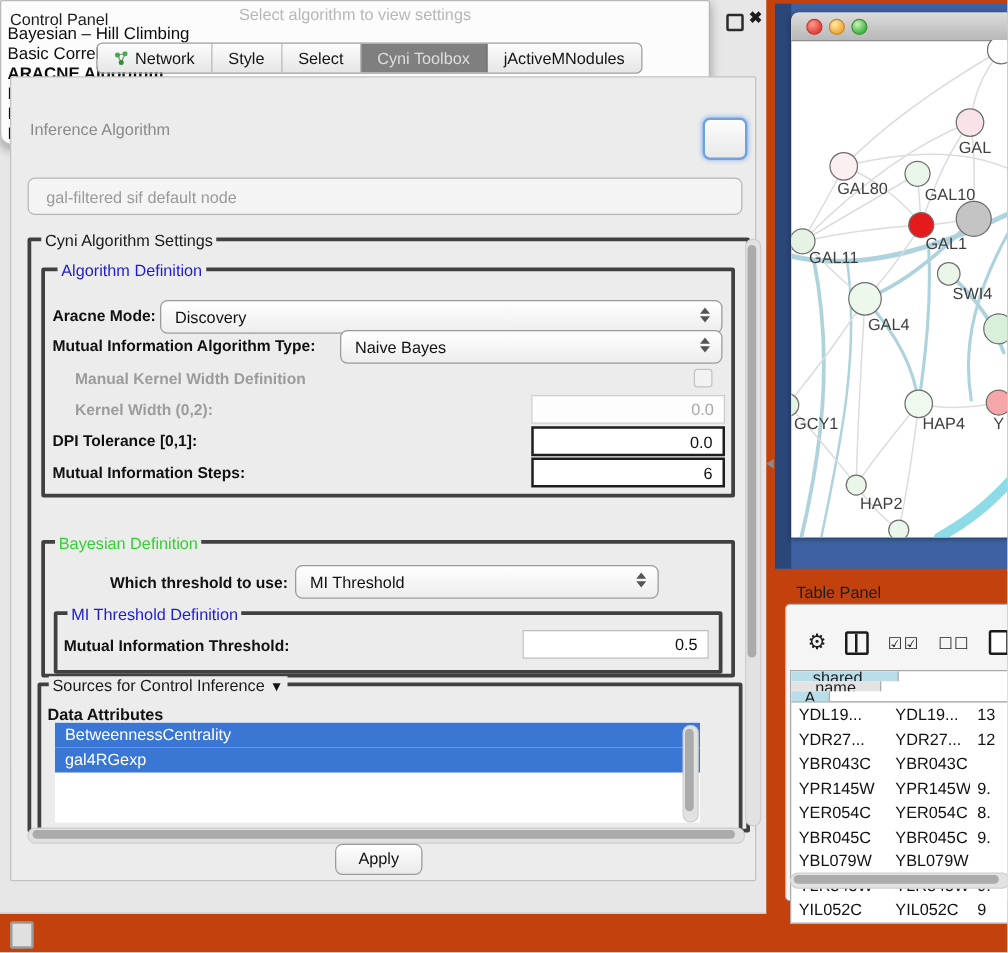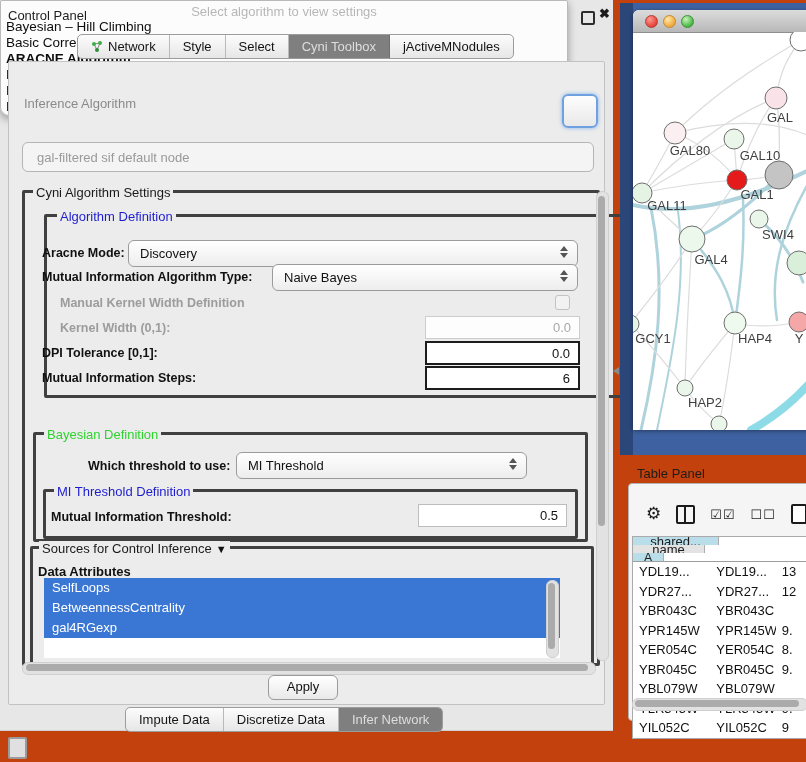"Algorithm Definition" div.group { left: 44px -> 33px; padding-left: 32px -> none }
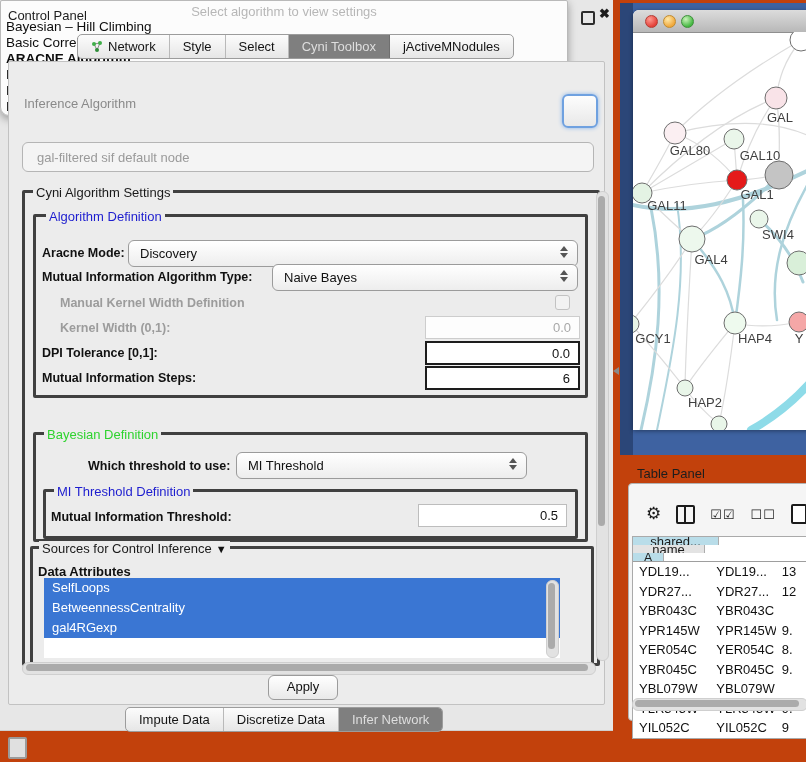"Kernel Width (0,1):" div.form-label { text: 0,1 -> 0,2 }
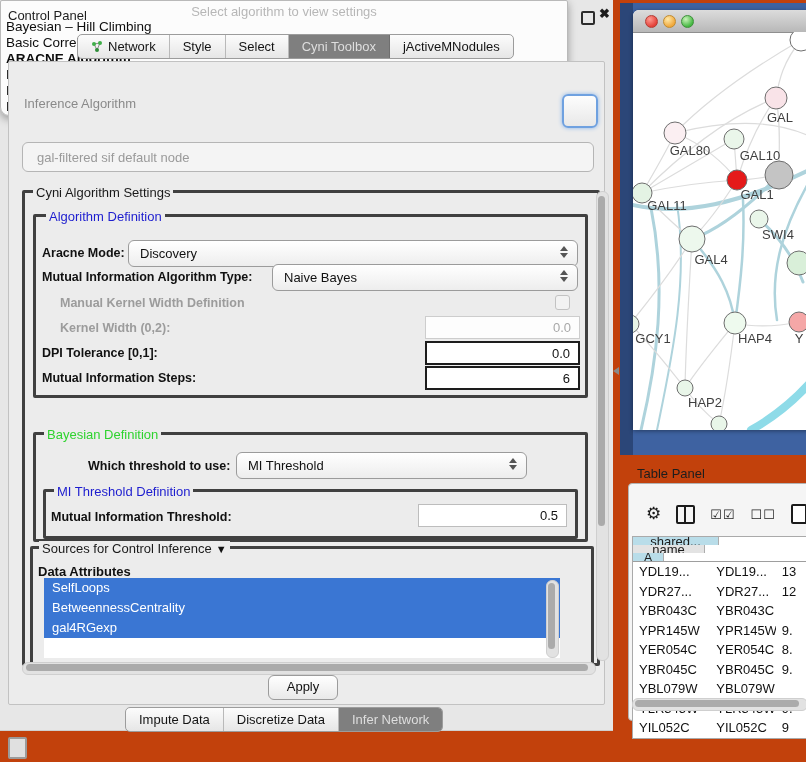"SelfLoops" div.attr-item { html: <div>SelfLoops</div> -> none }
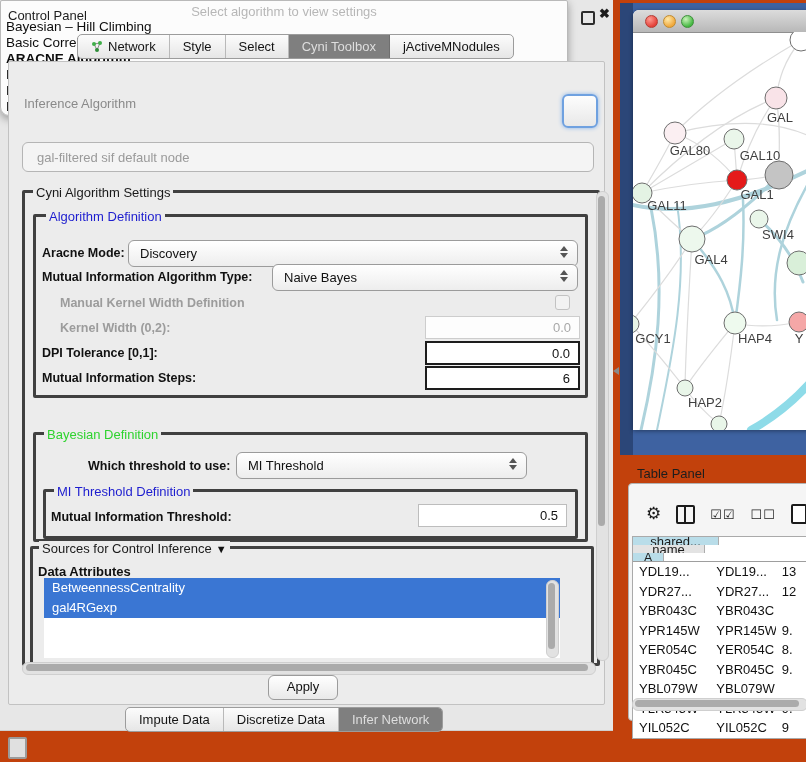"Impute Data" div.abs { html: <div> <div> <span>Impute Data</span> </div> <div> <span>Discretize Data</span> </div> <div> <span>Infer Network</span> </div> </div> -> none }
